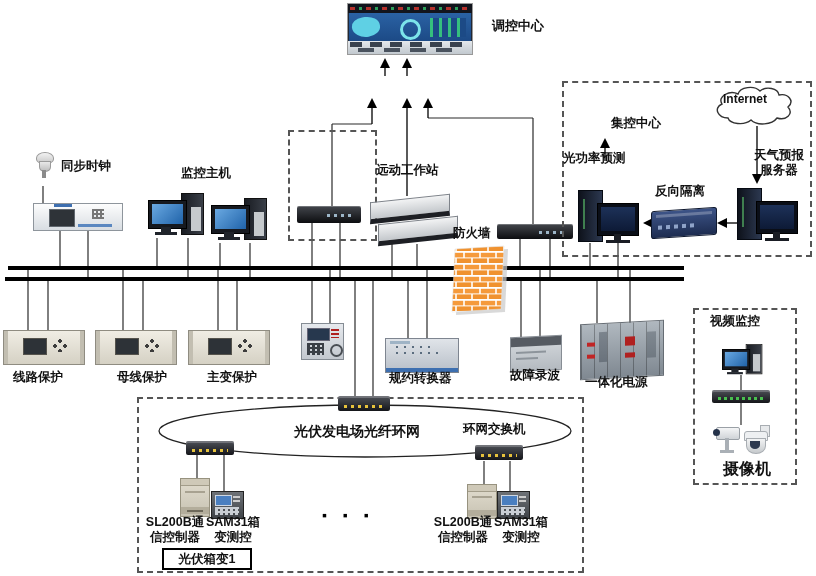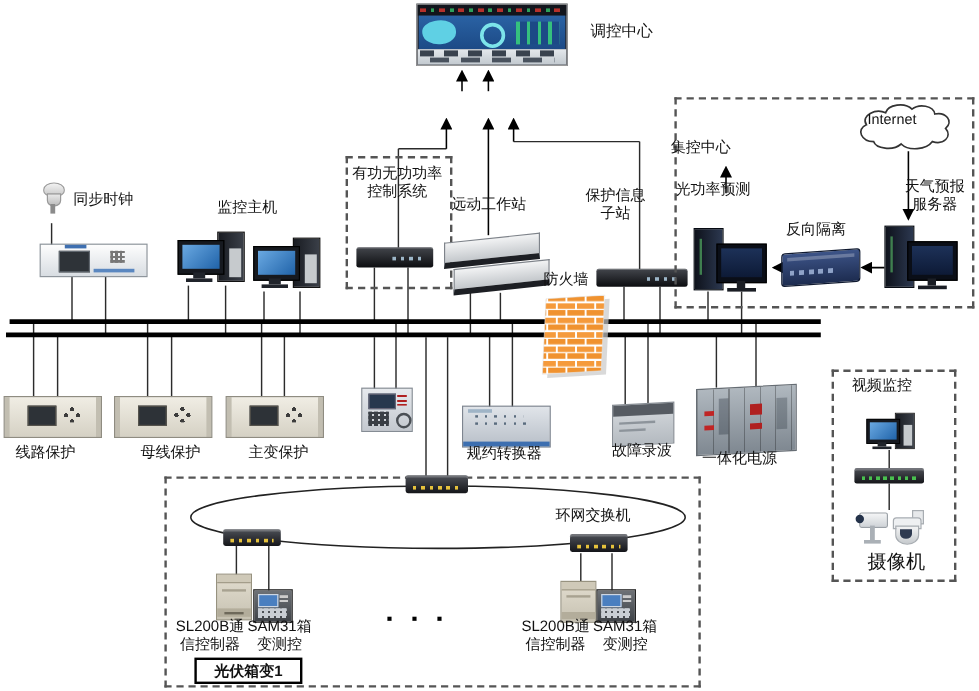"调控中心" .lbl { font-weight: 400 -> 700 }
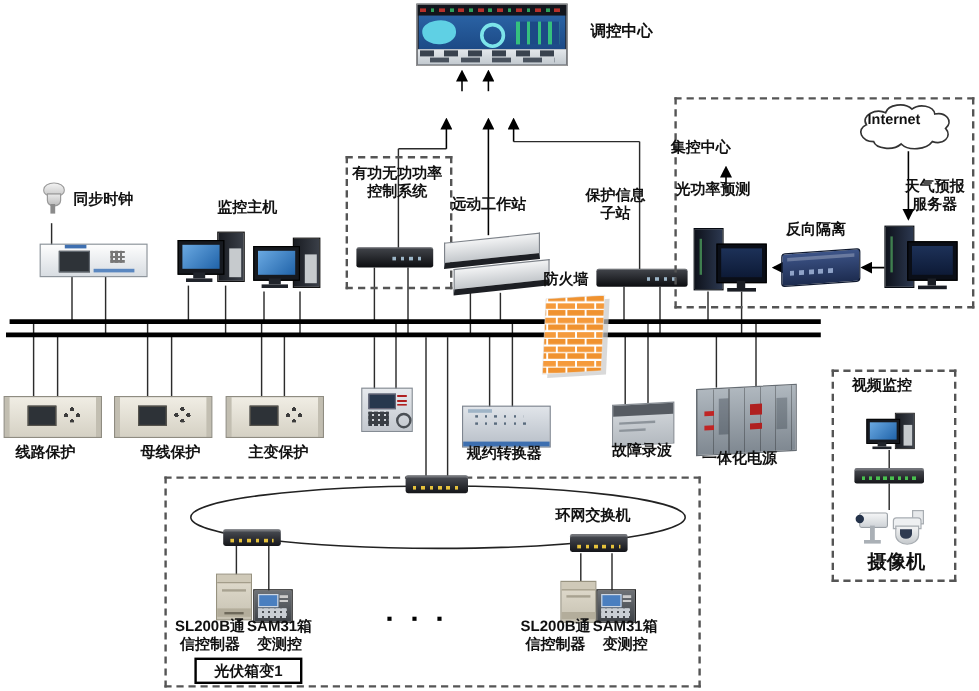"集控中心" div.lbl { left: 559px -> 611px }
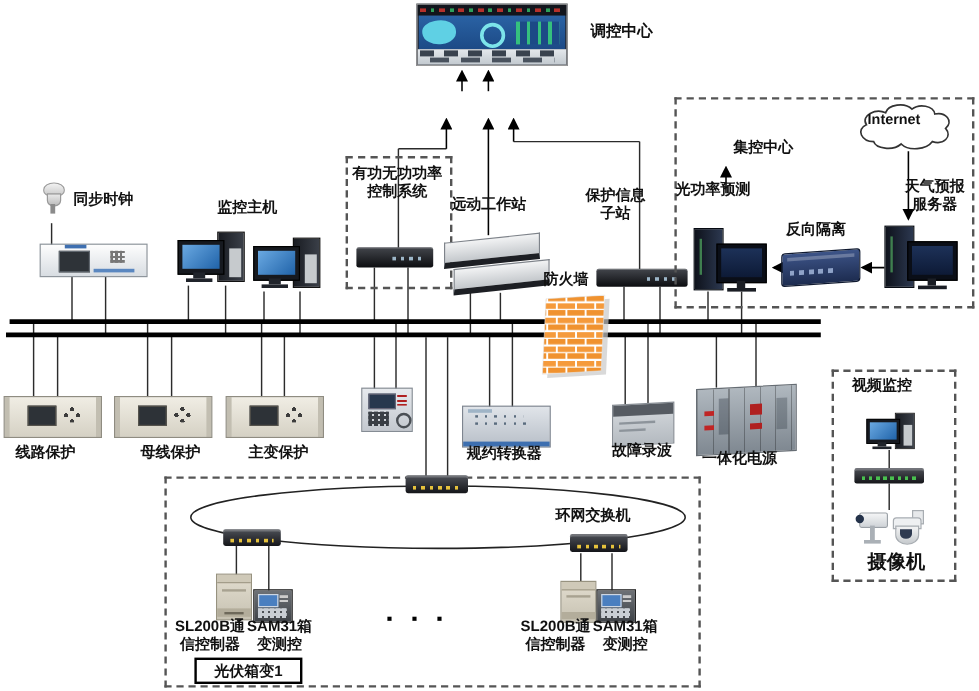"有功无功功率" div.lbl { html: <div> <div>有功无功功率</div> <div>控制系统</div> </div> -> none }
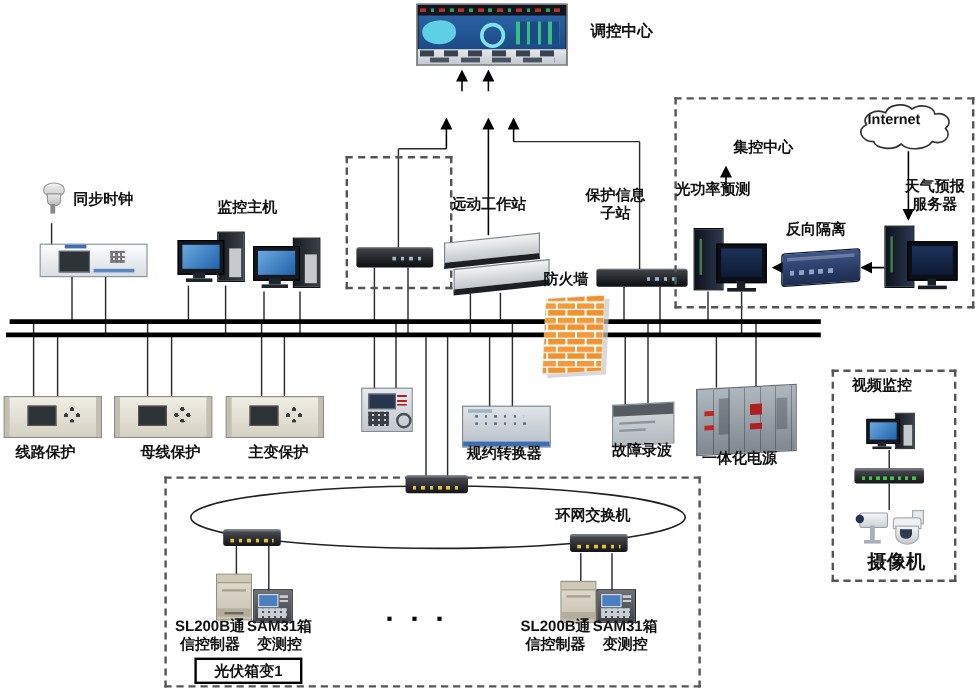"保护信息" div.lbl { html: <div> <div>保护信息</div> <div>子站</div> </div> -> none }
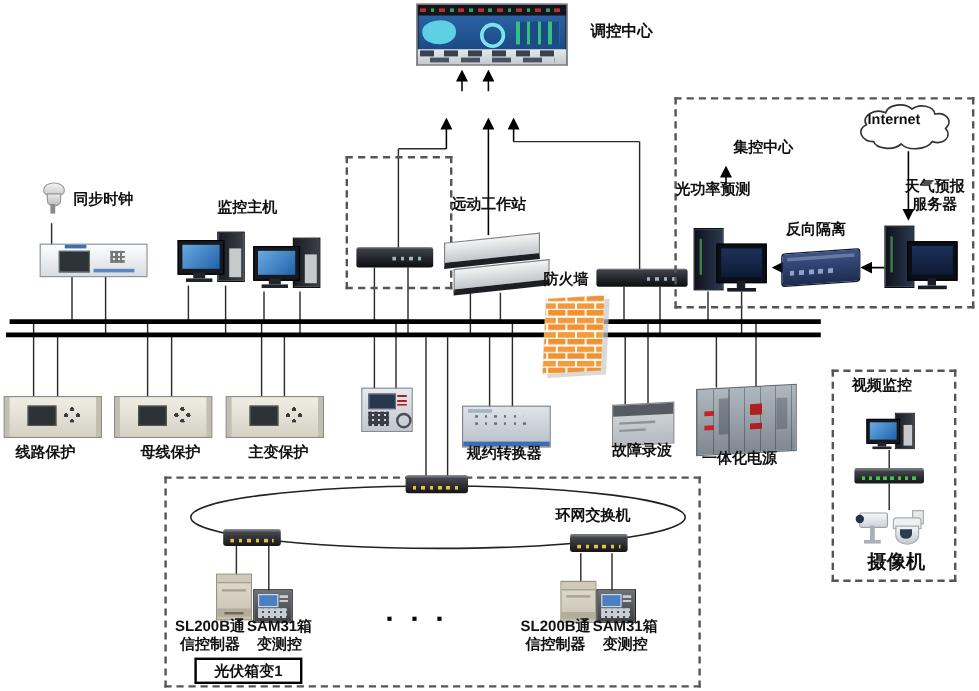"光伏发电场光纤环网" div.lbl { html: none -> <div>光伏发电场光纤环网</div> }
